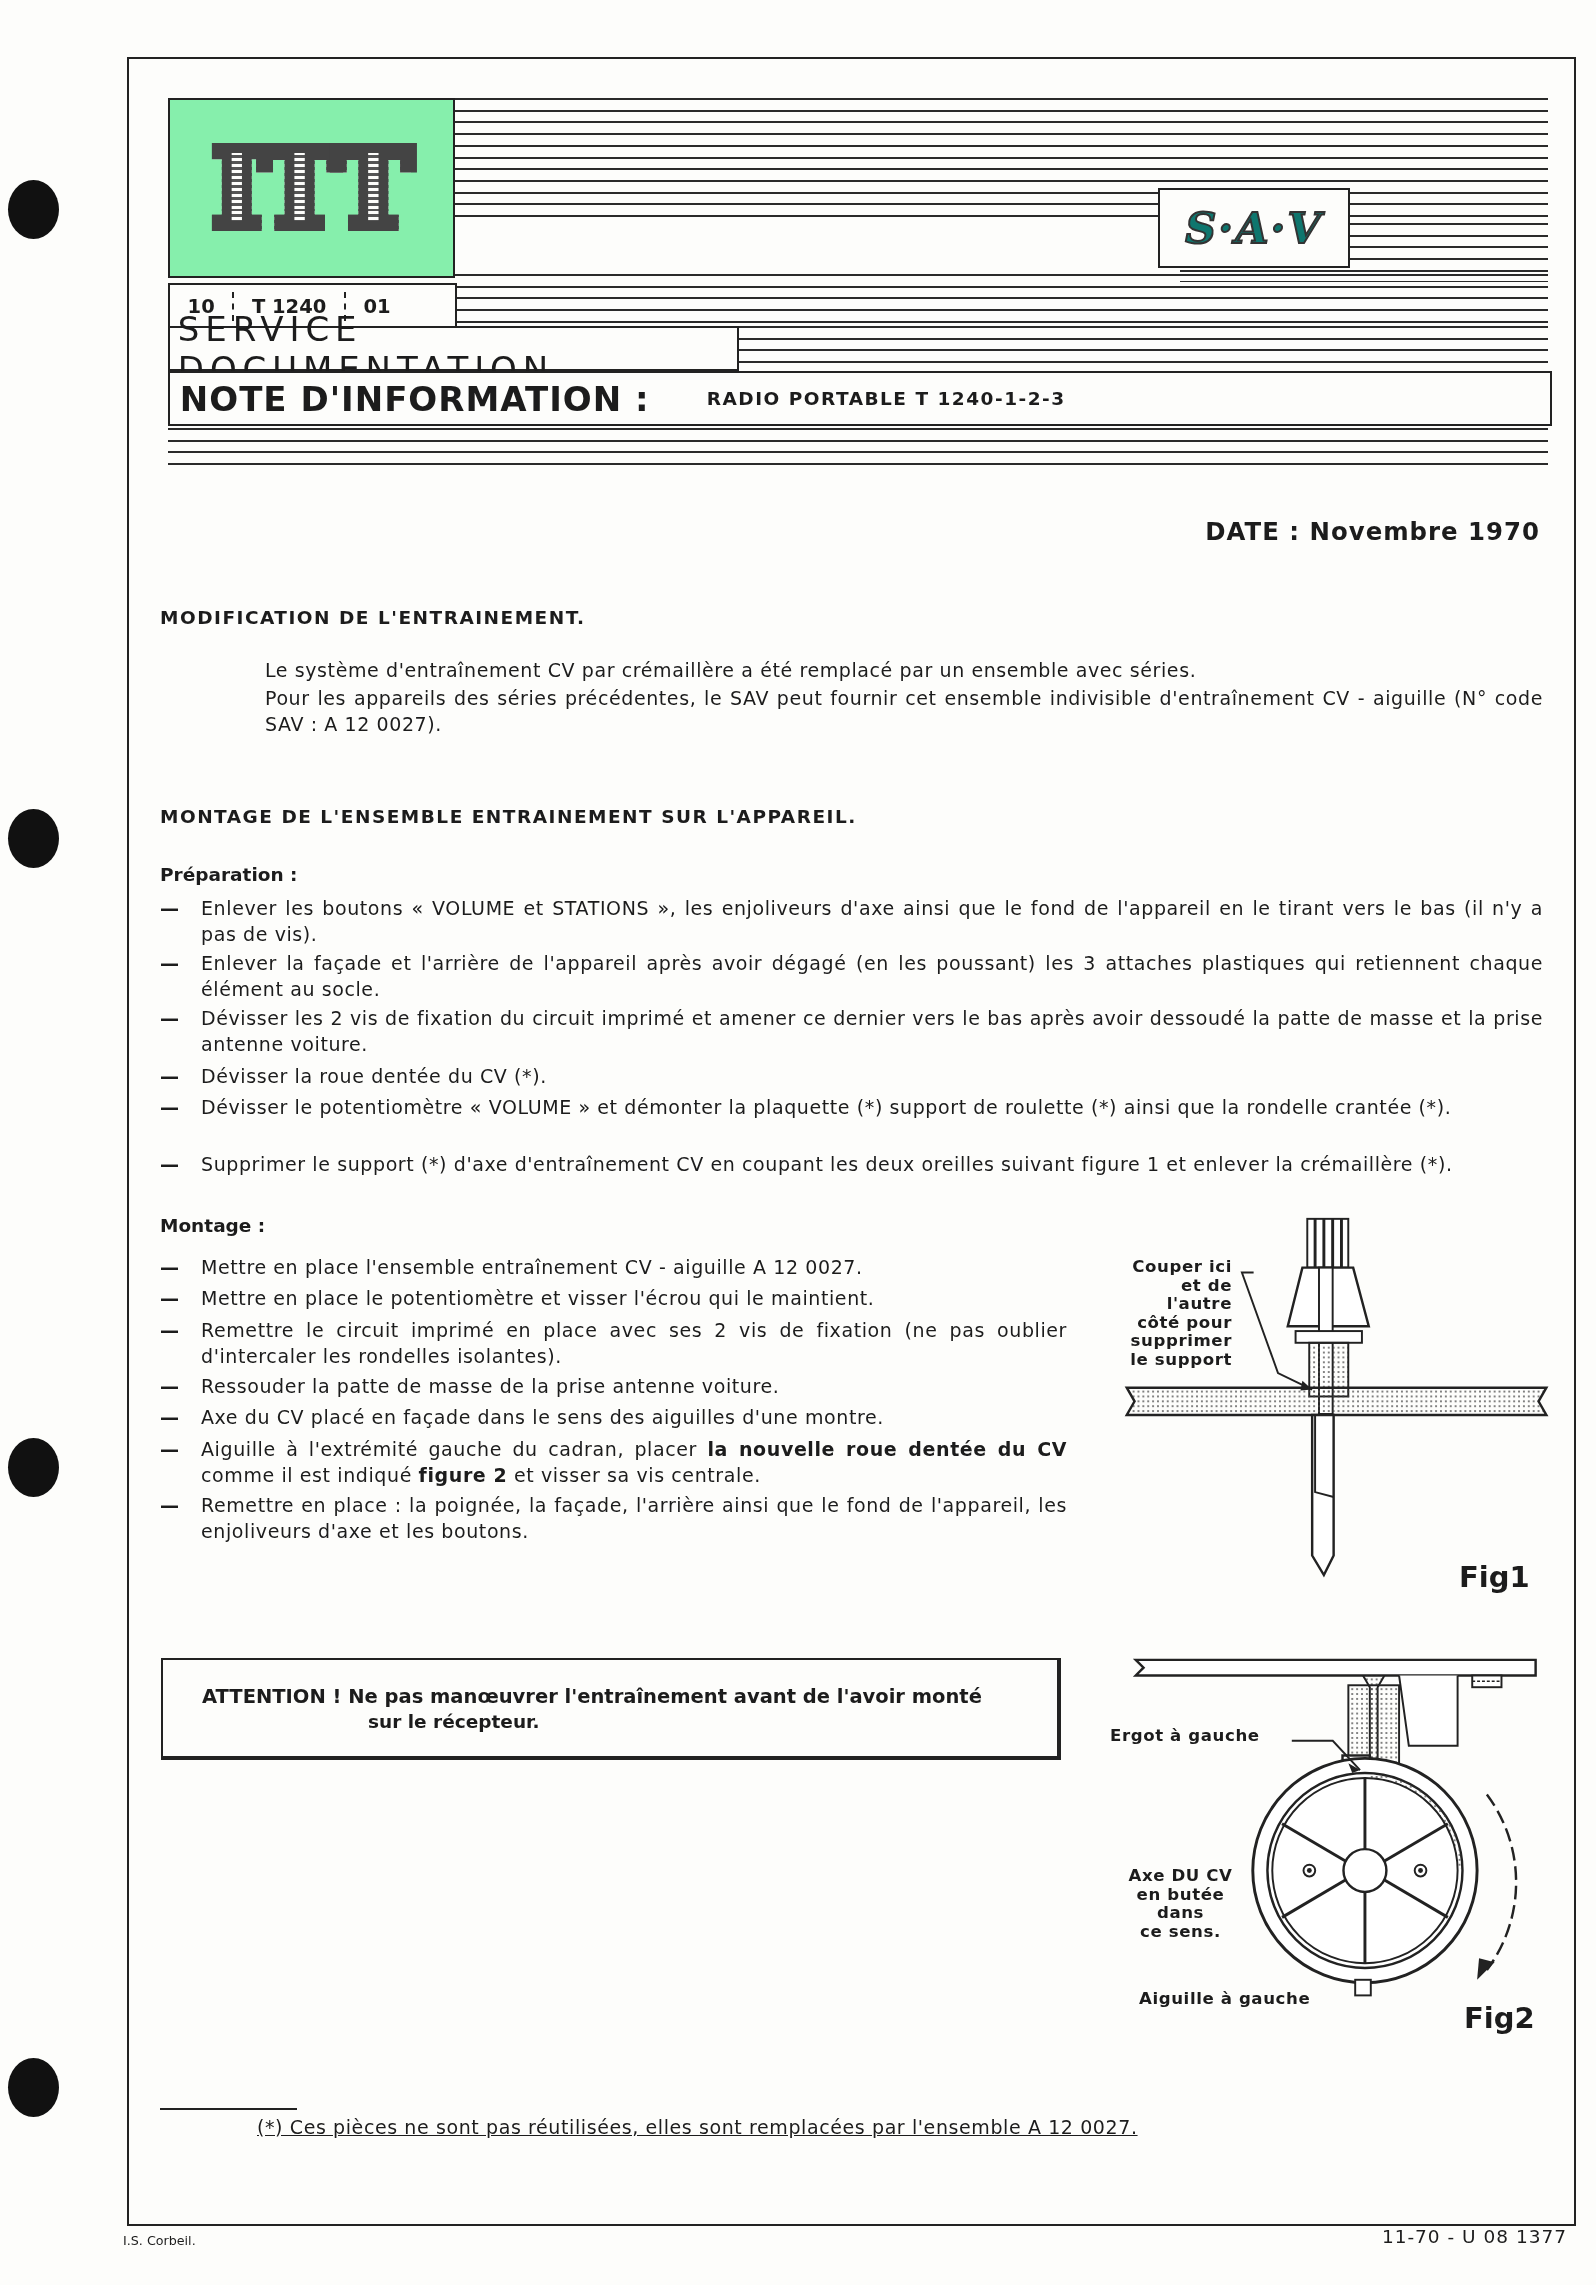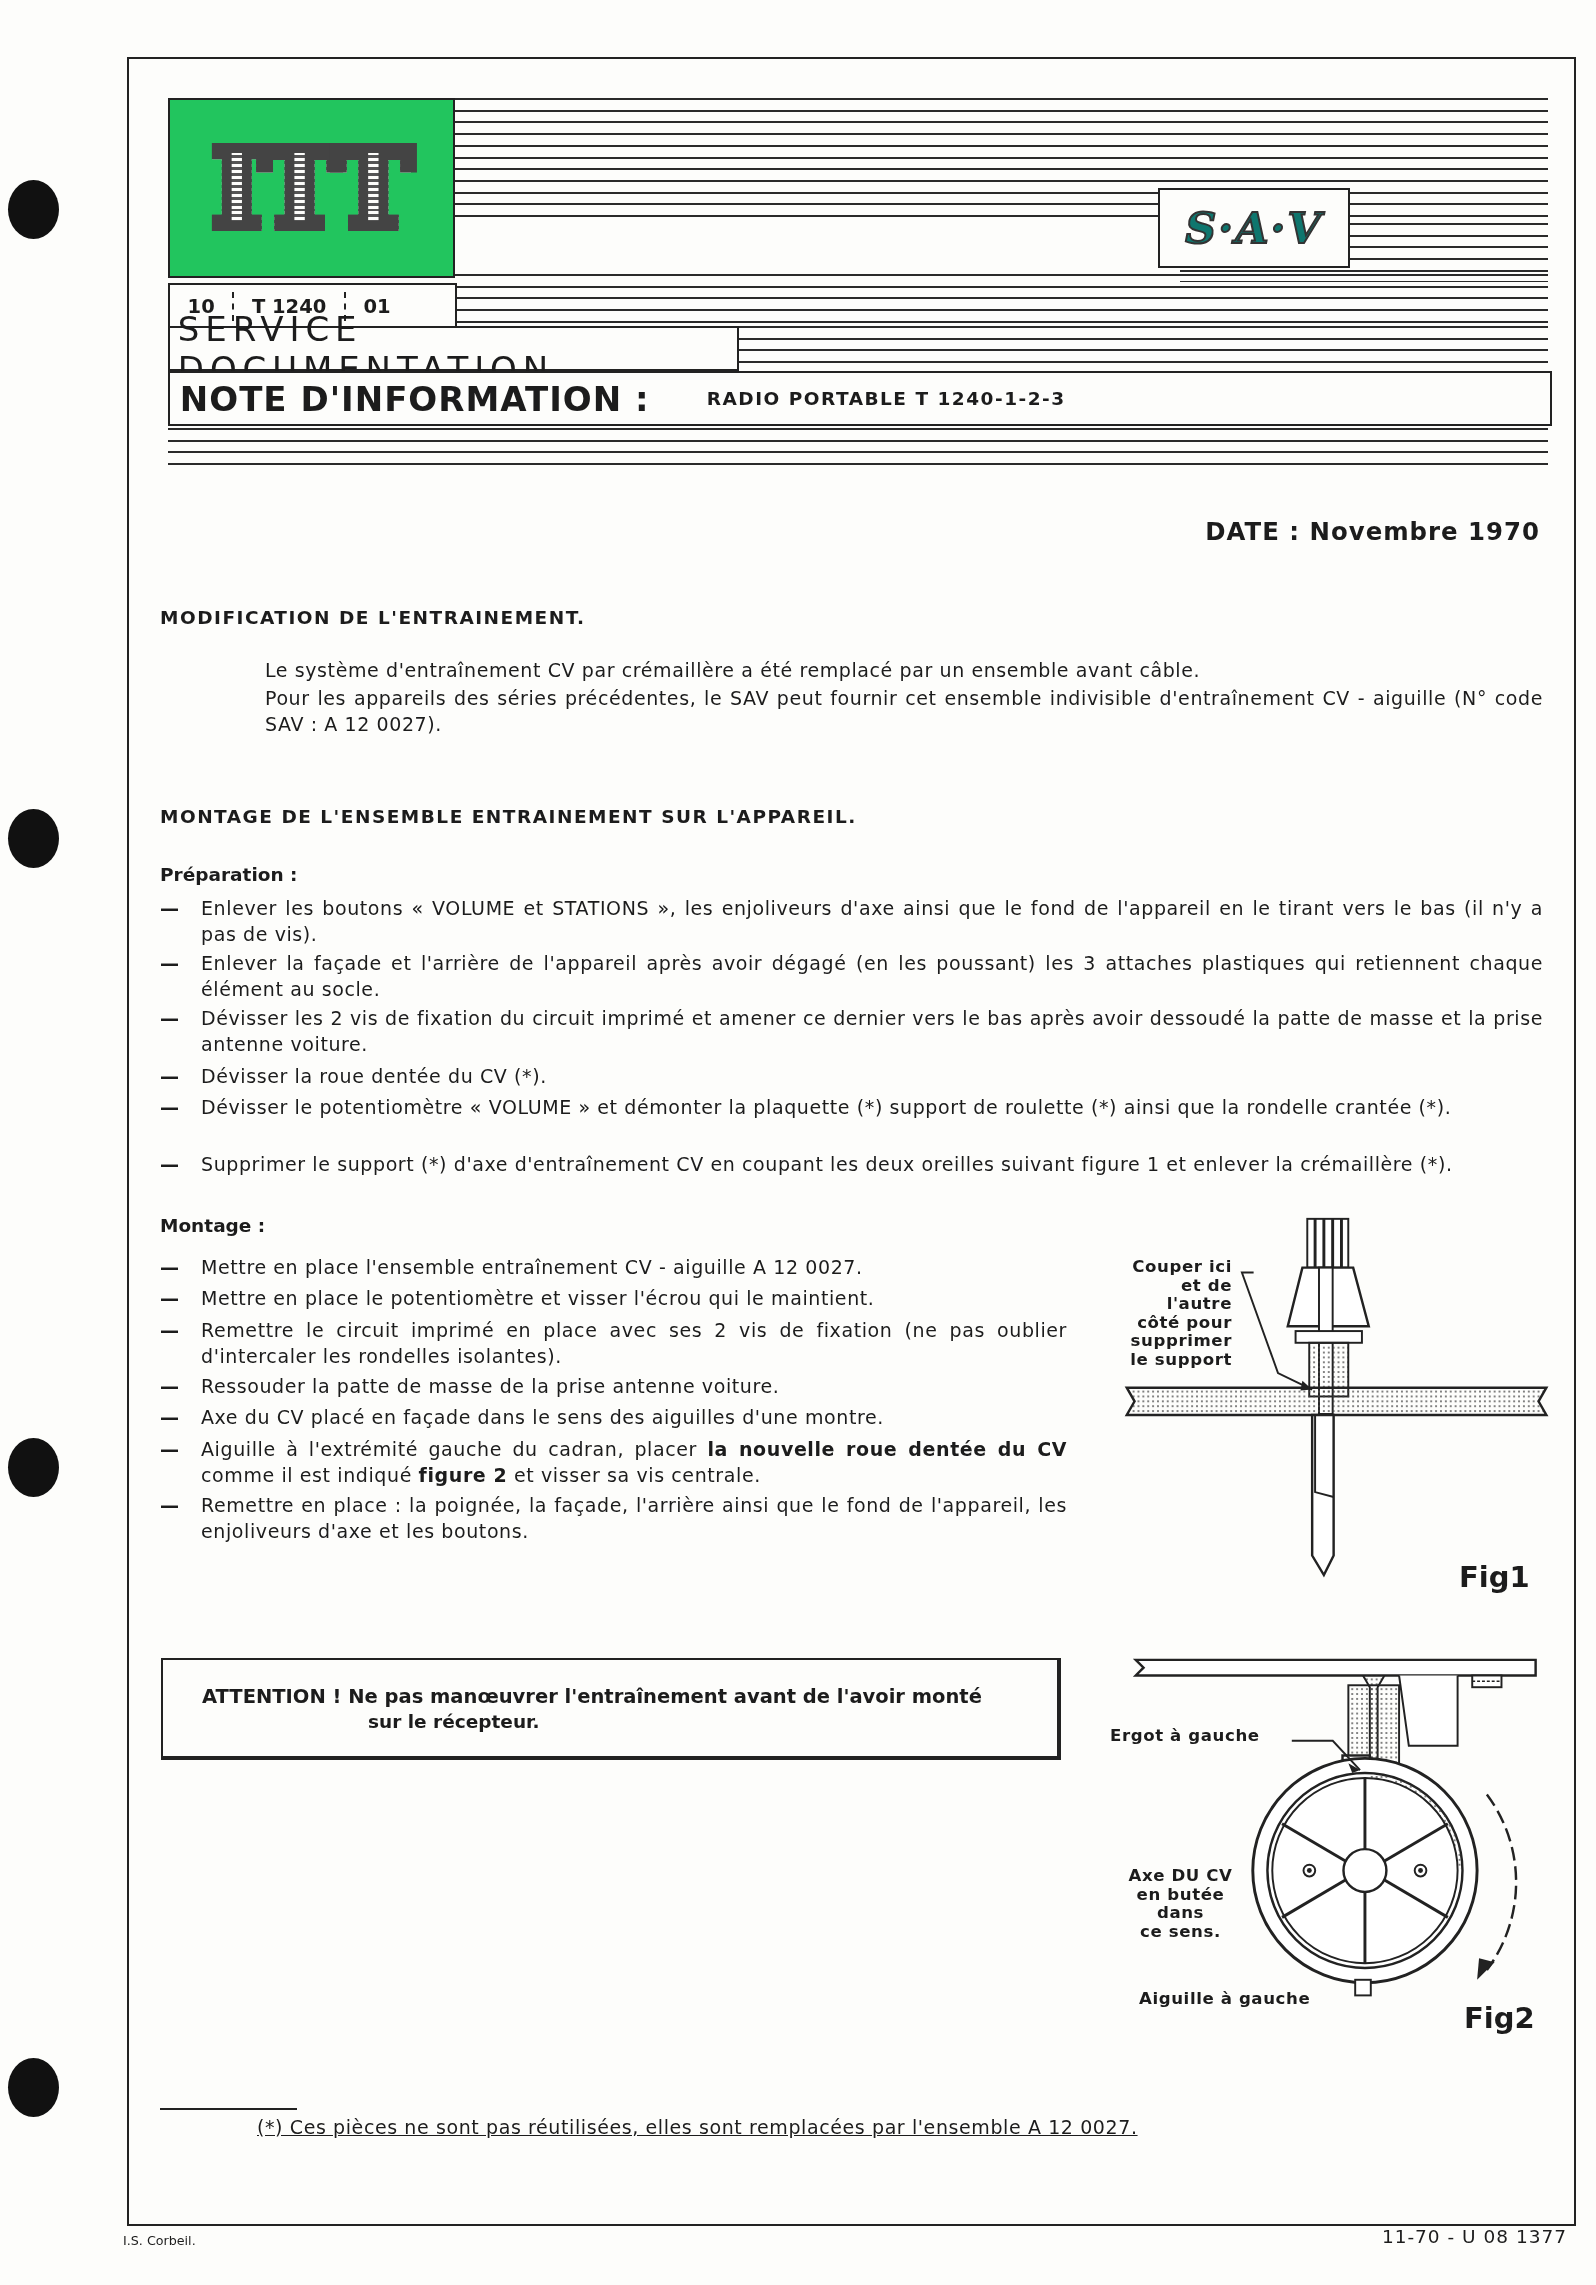"ITT" .logo { background: #22c55e -> #86efac }
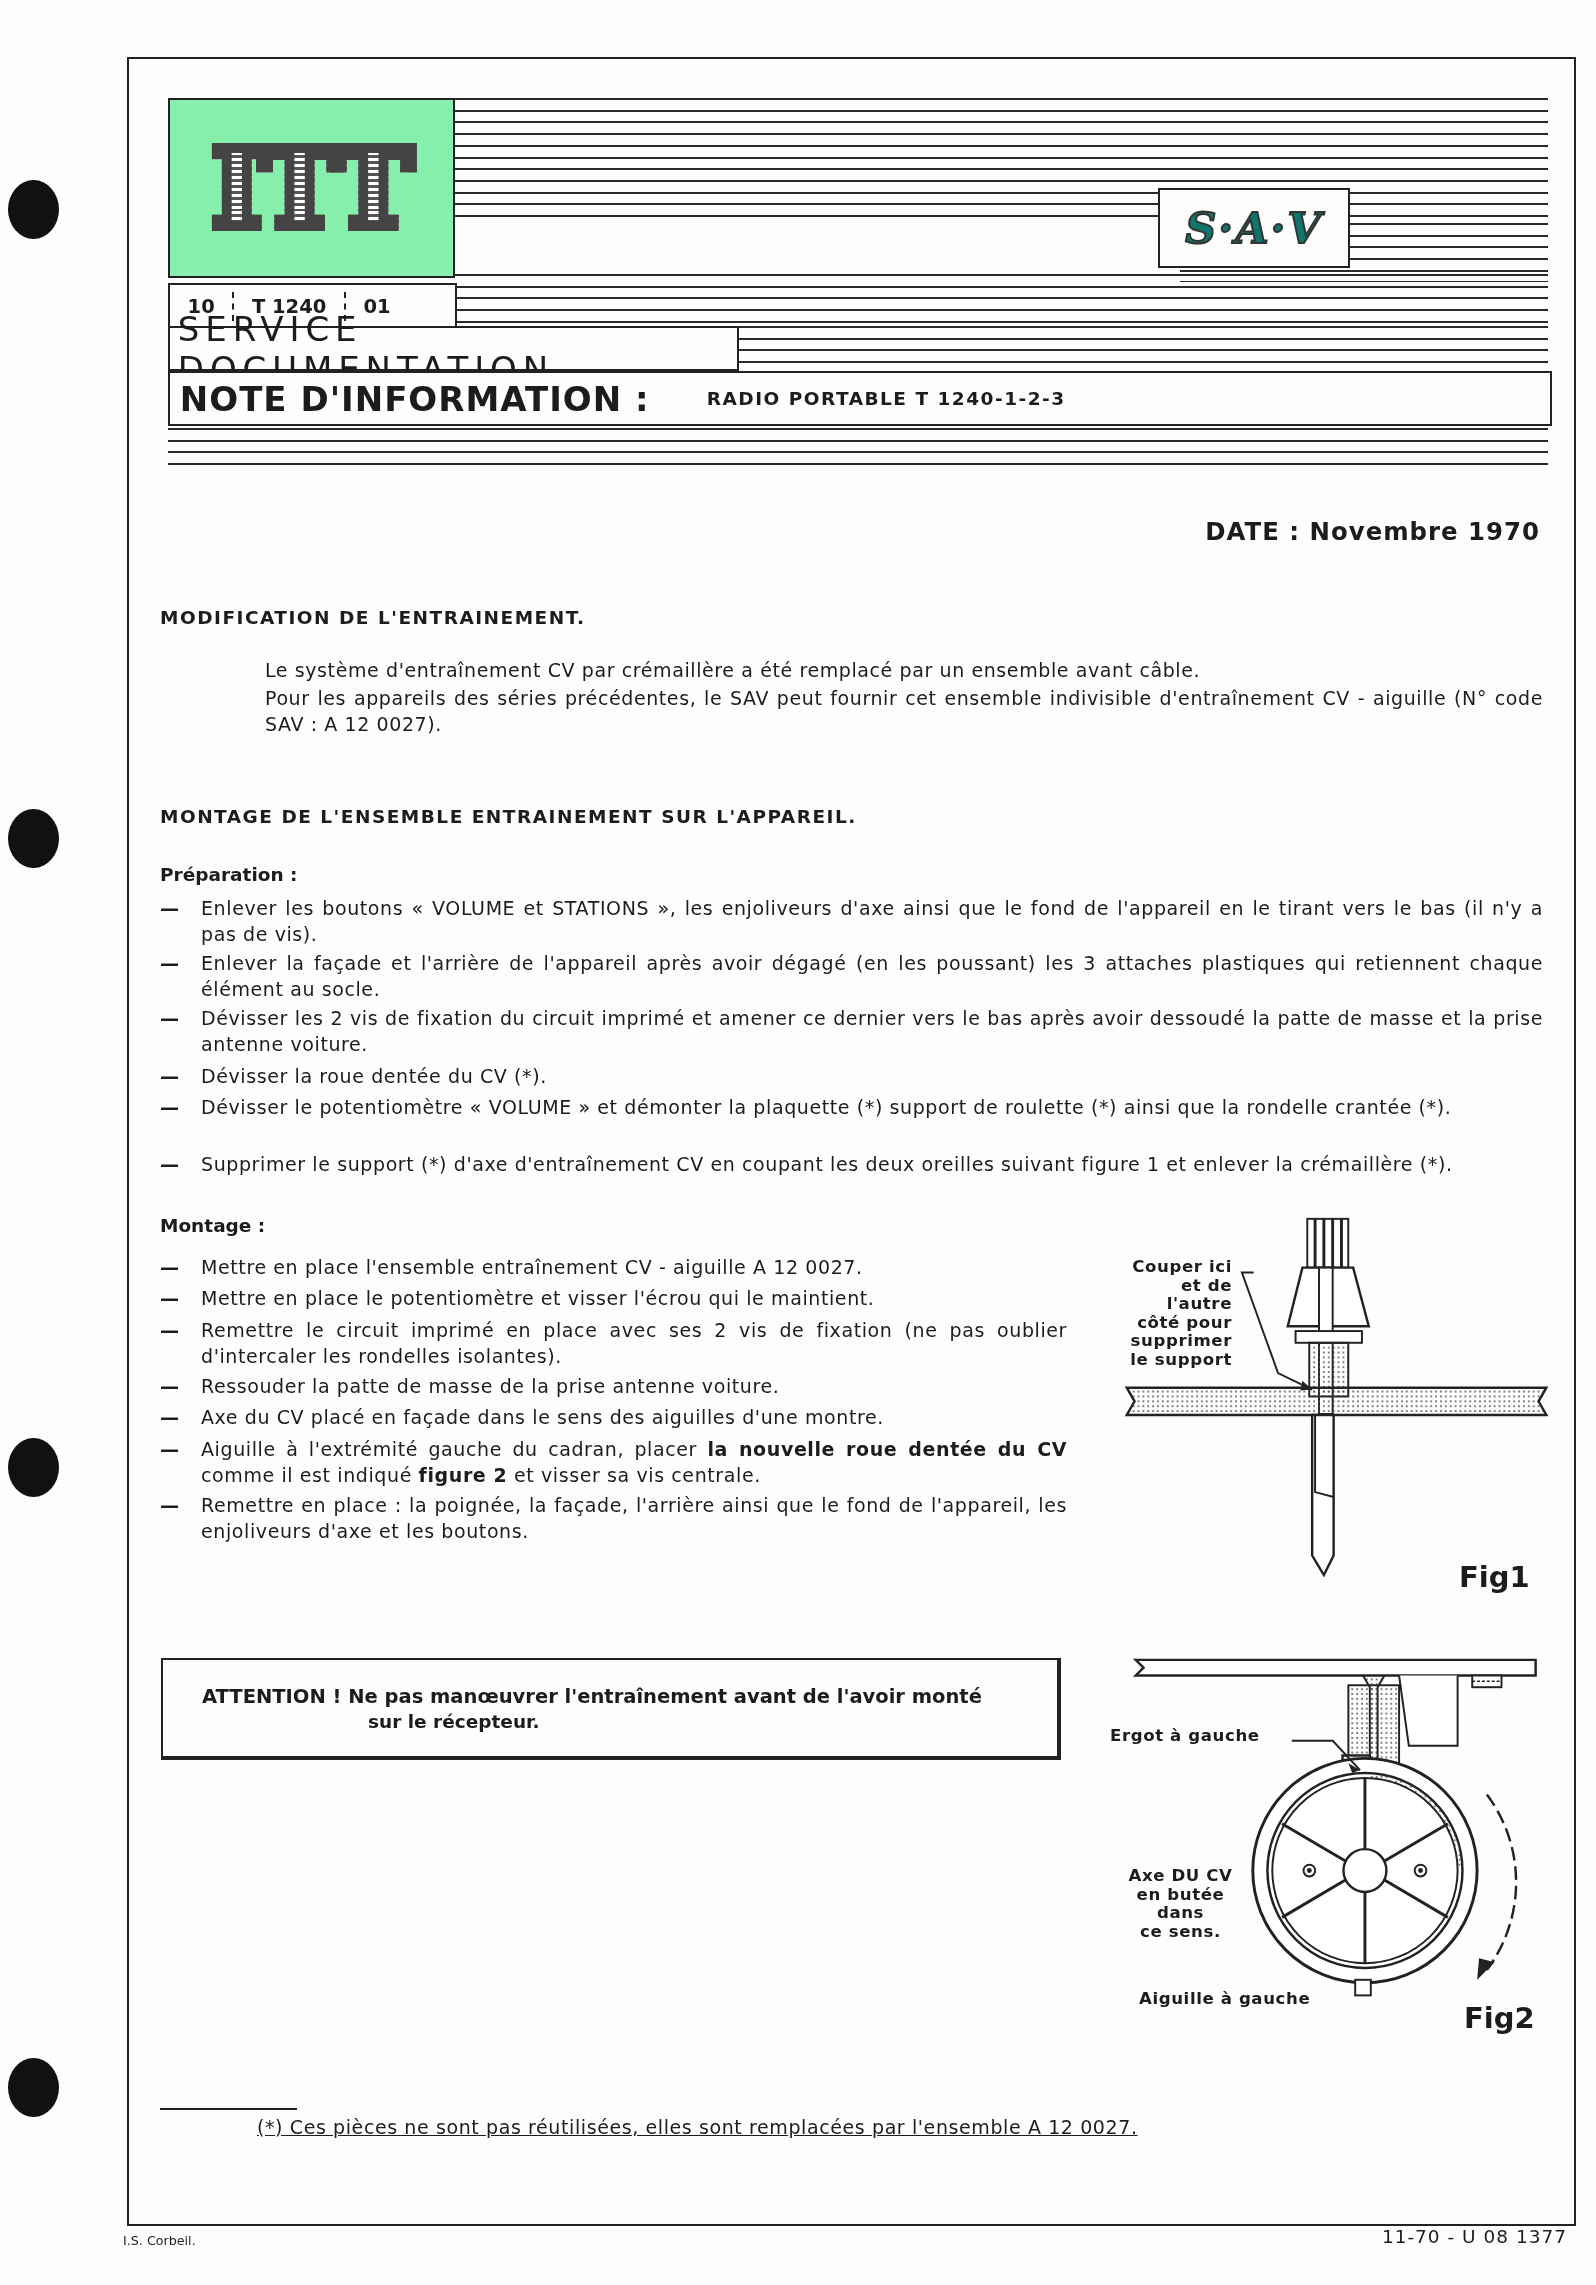"Le système d'entraînement CV par" div.abs { text: avant câble -> avec séries }
